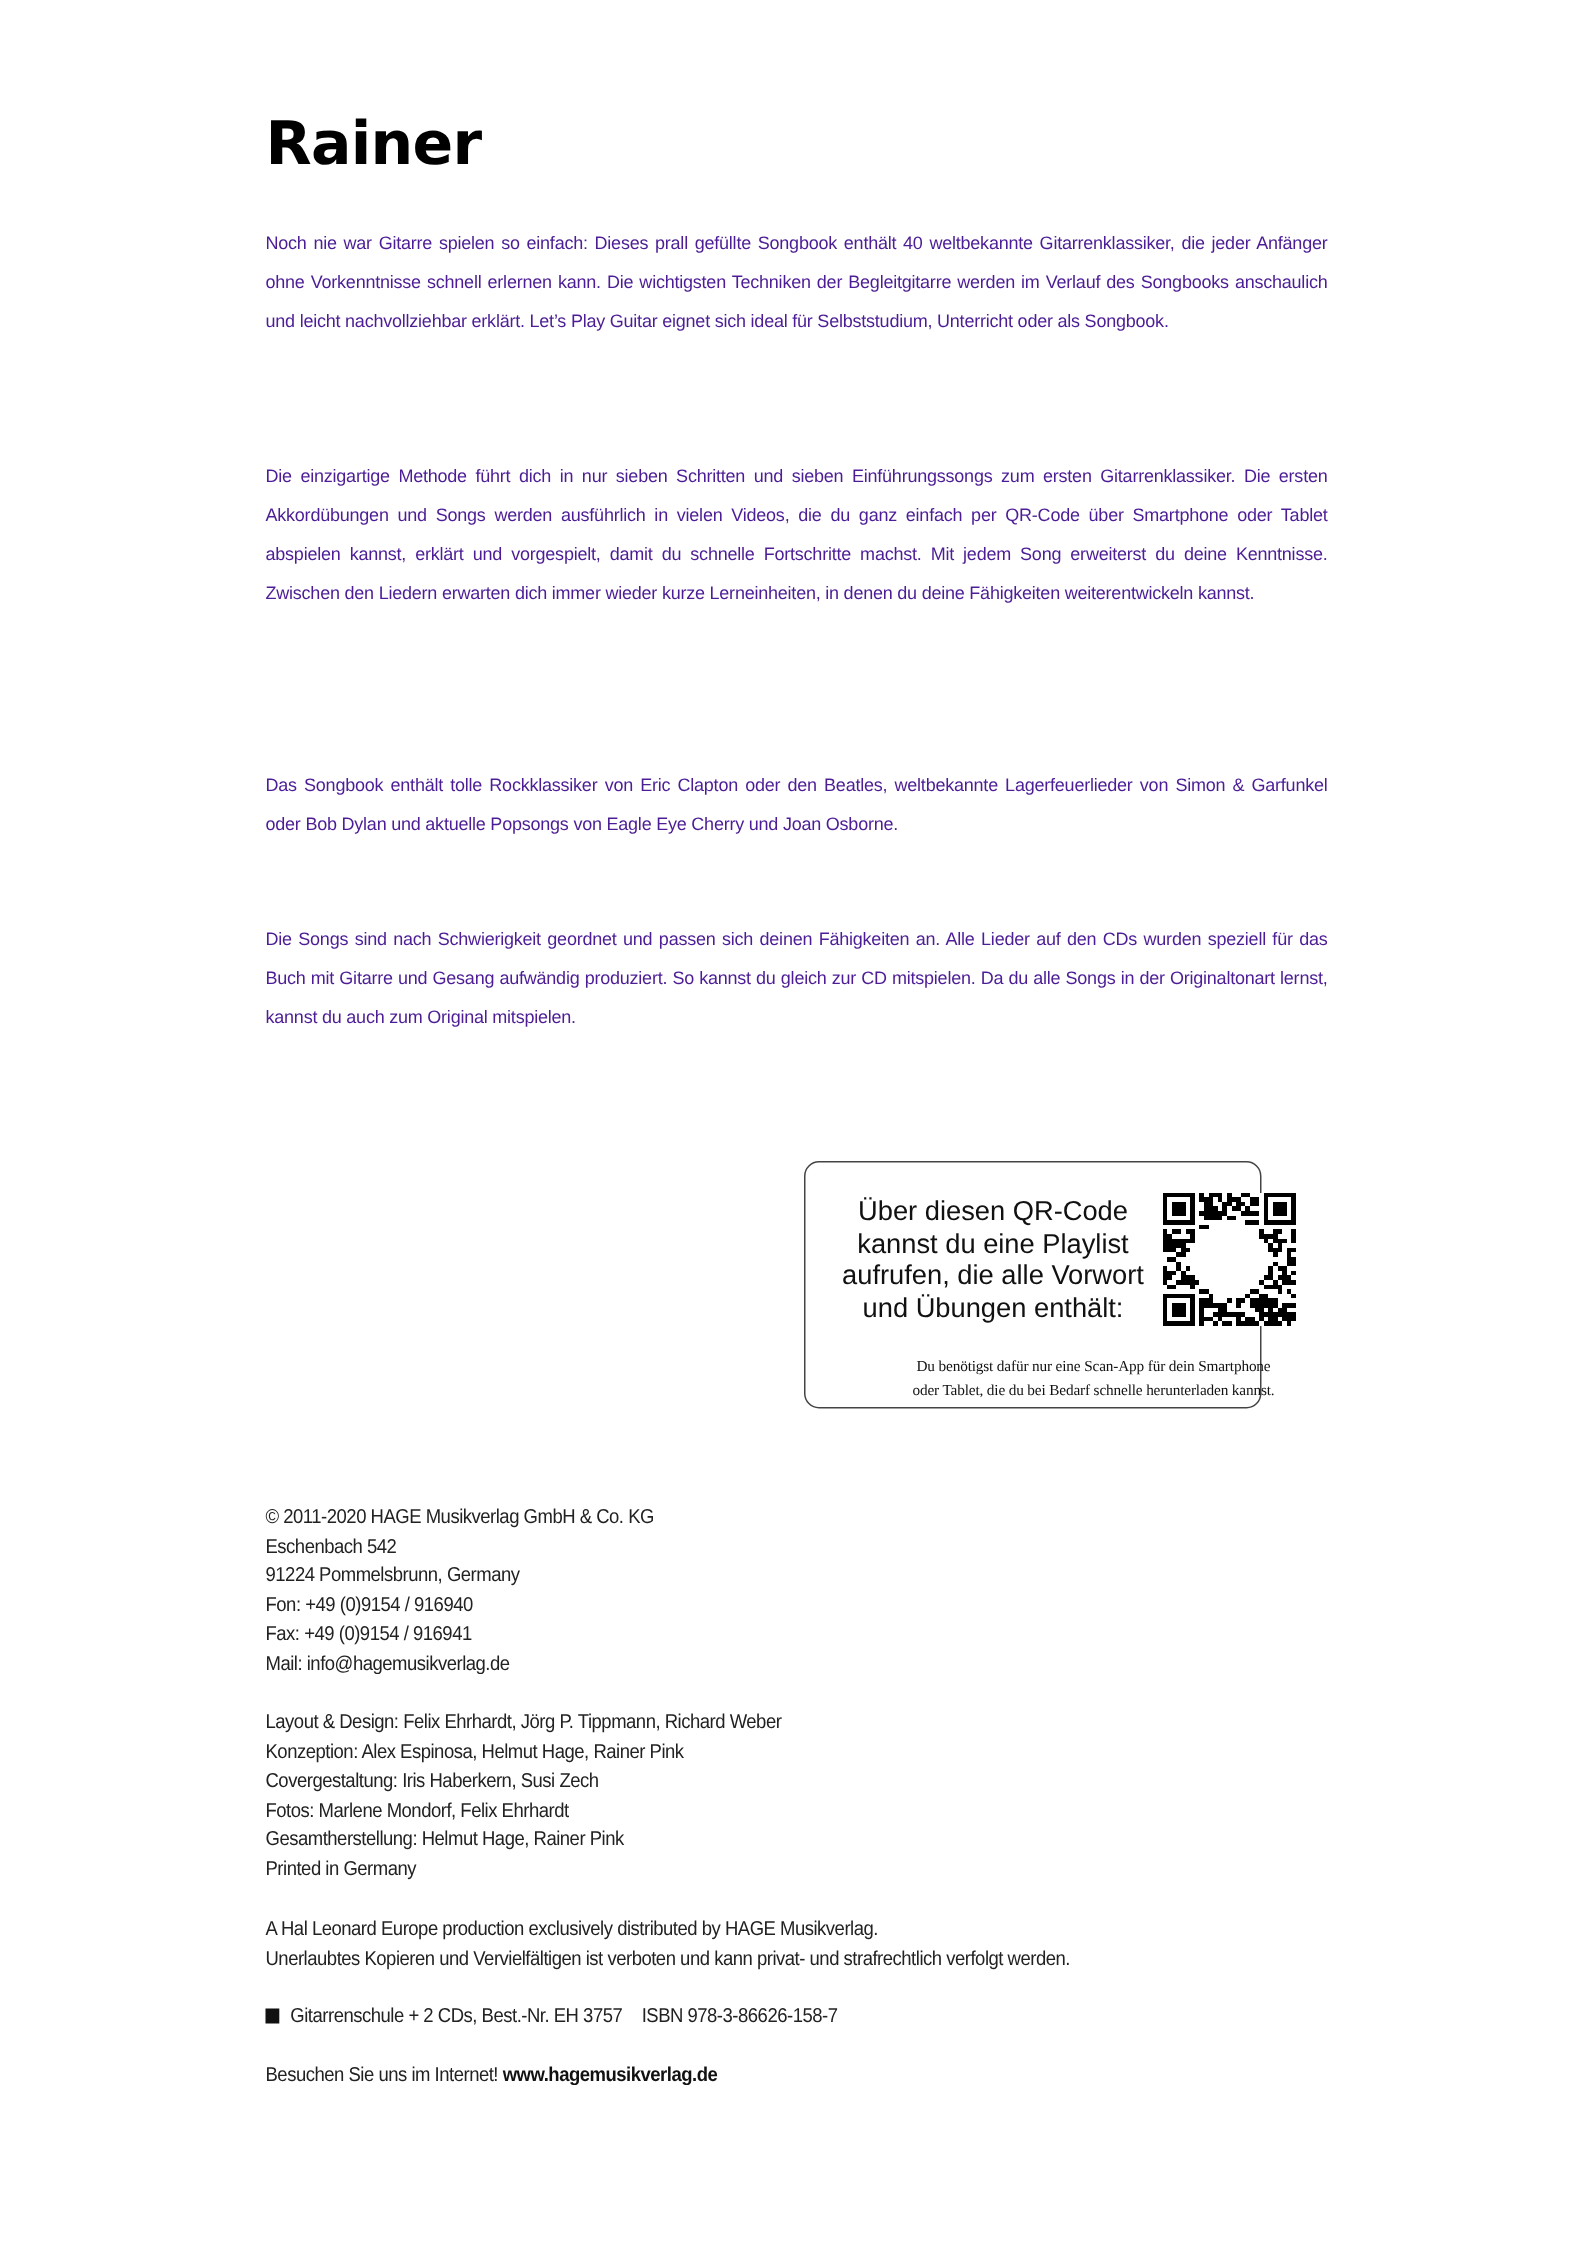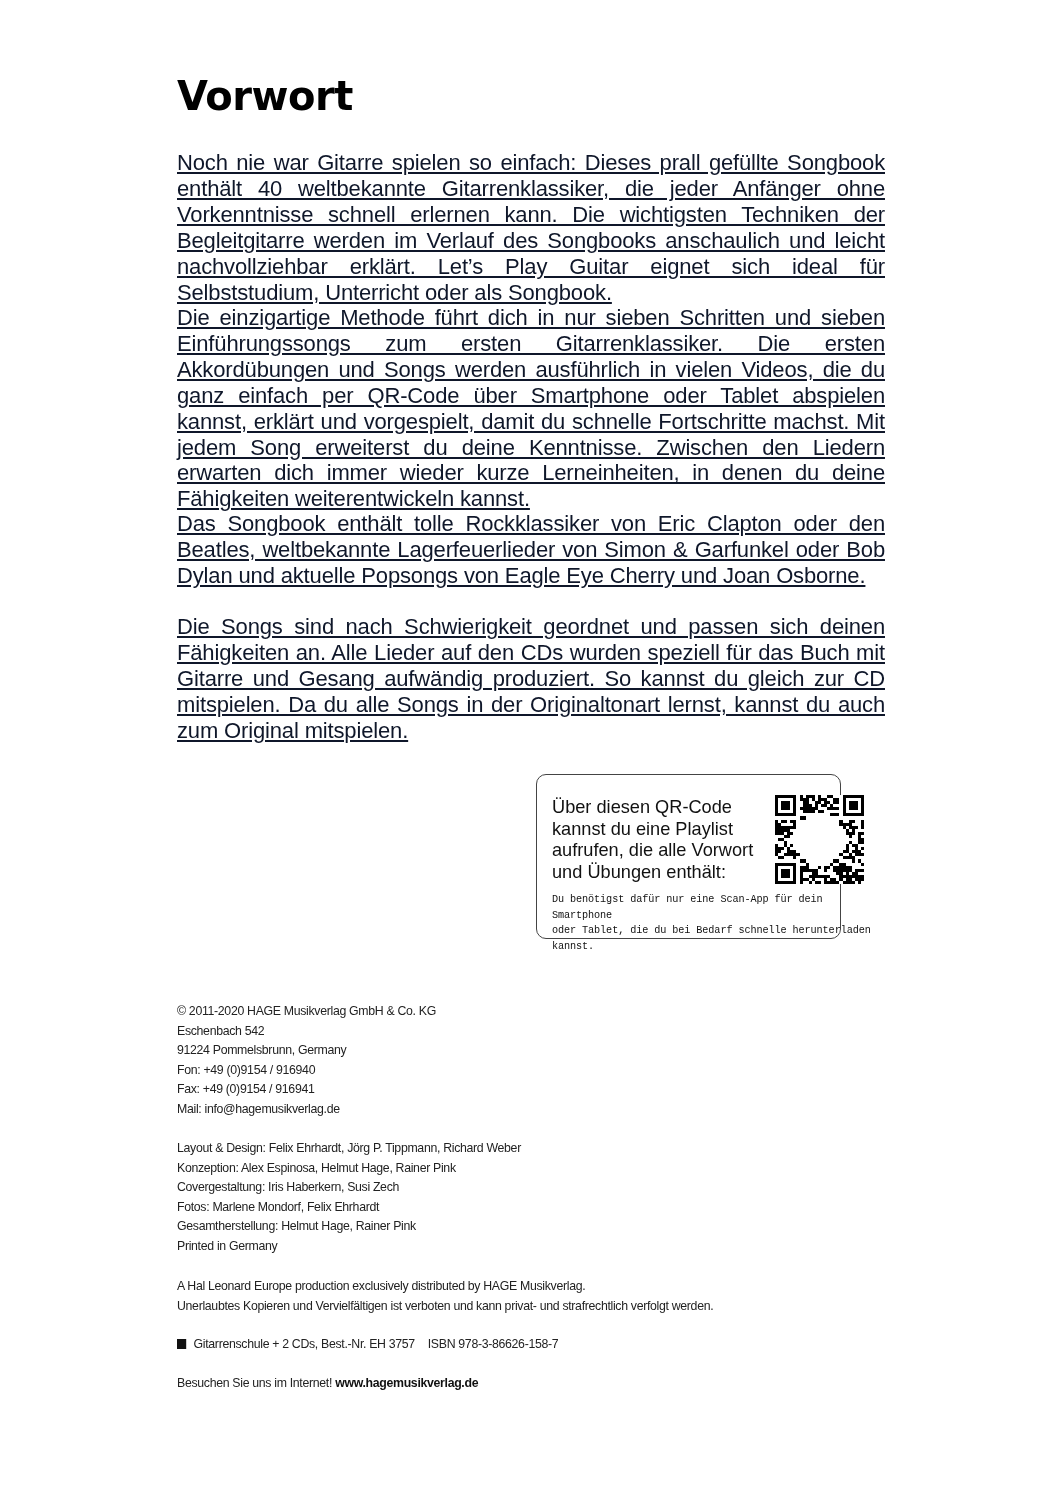"Vorwort" h1.title { text: Vorwort -> Rainer }
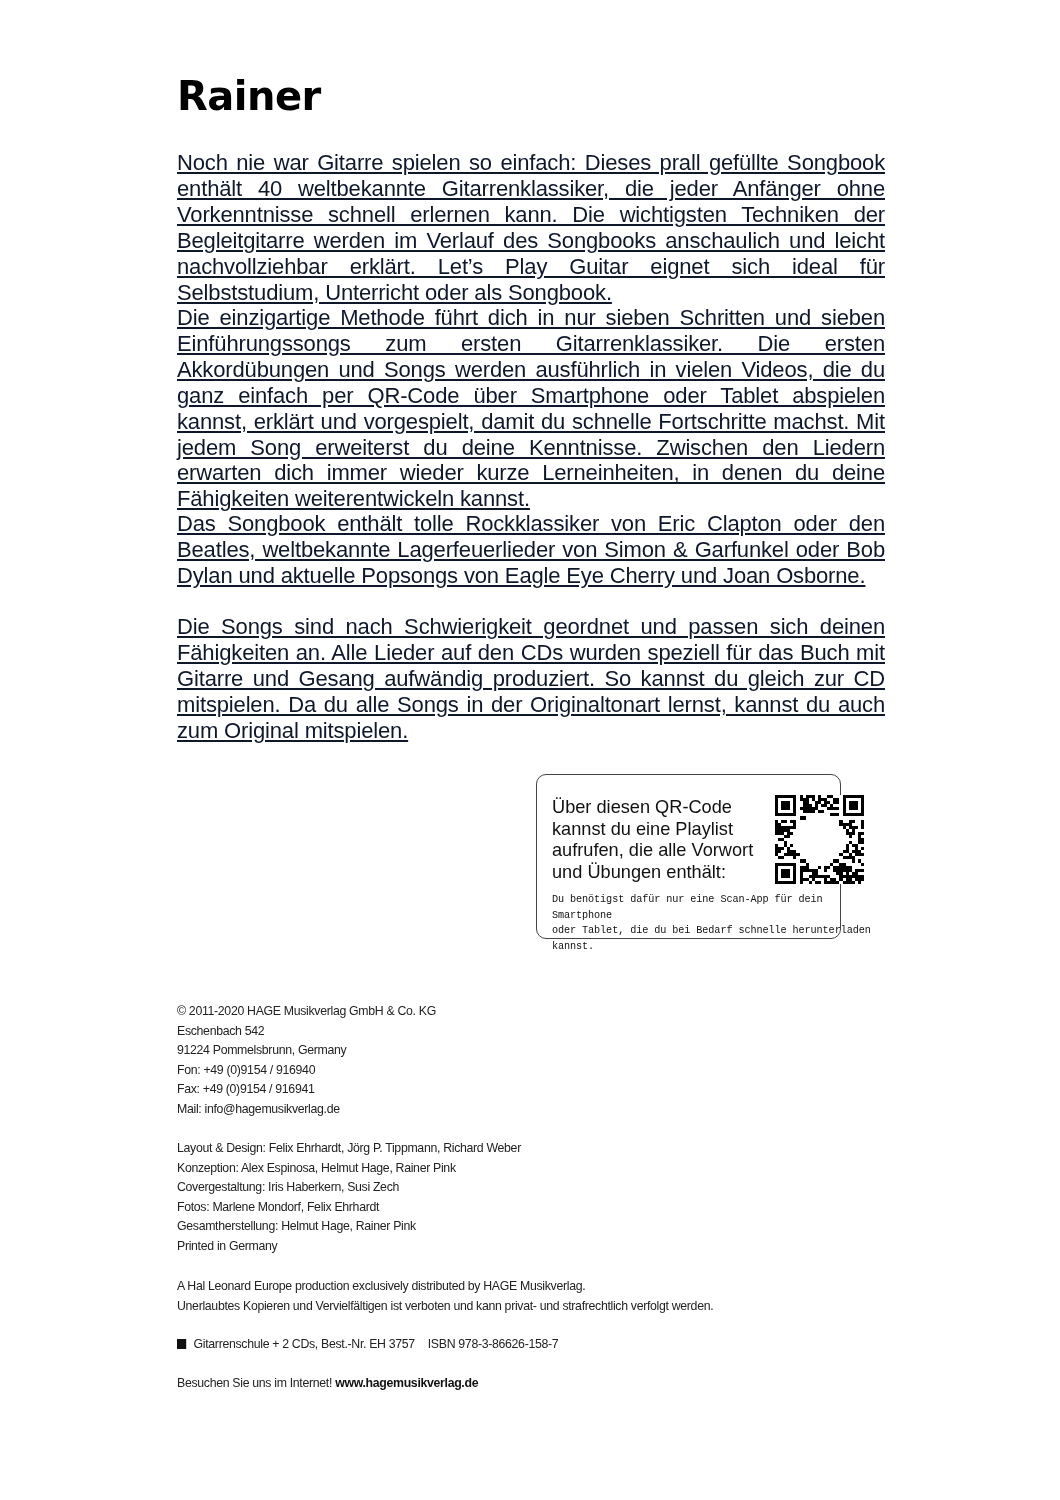"Noch nie war Gitarre spielen" .body-text { color: #0f172a -> #4c1d95; font-size: 22px -> 12px; text-decoration: underline -> none }
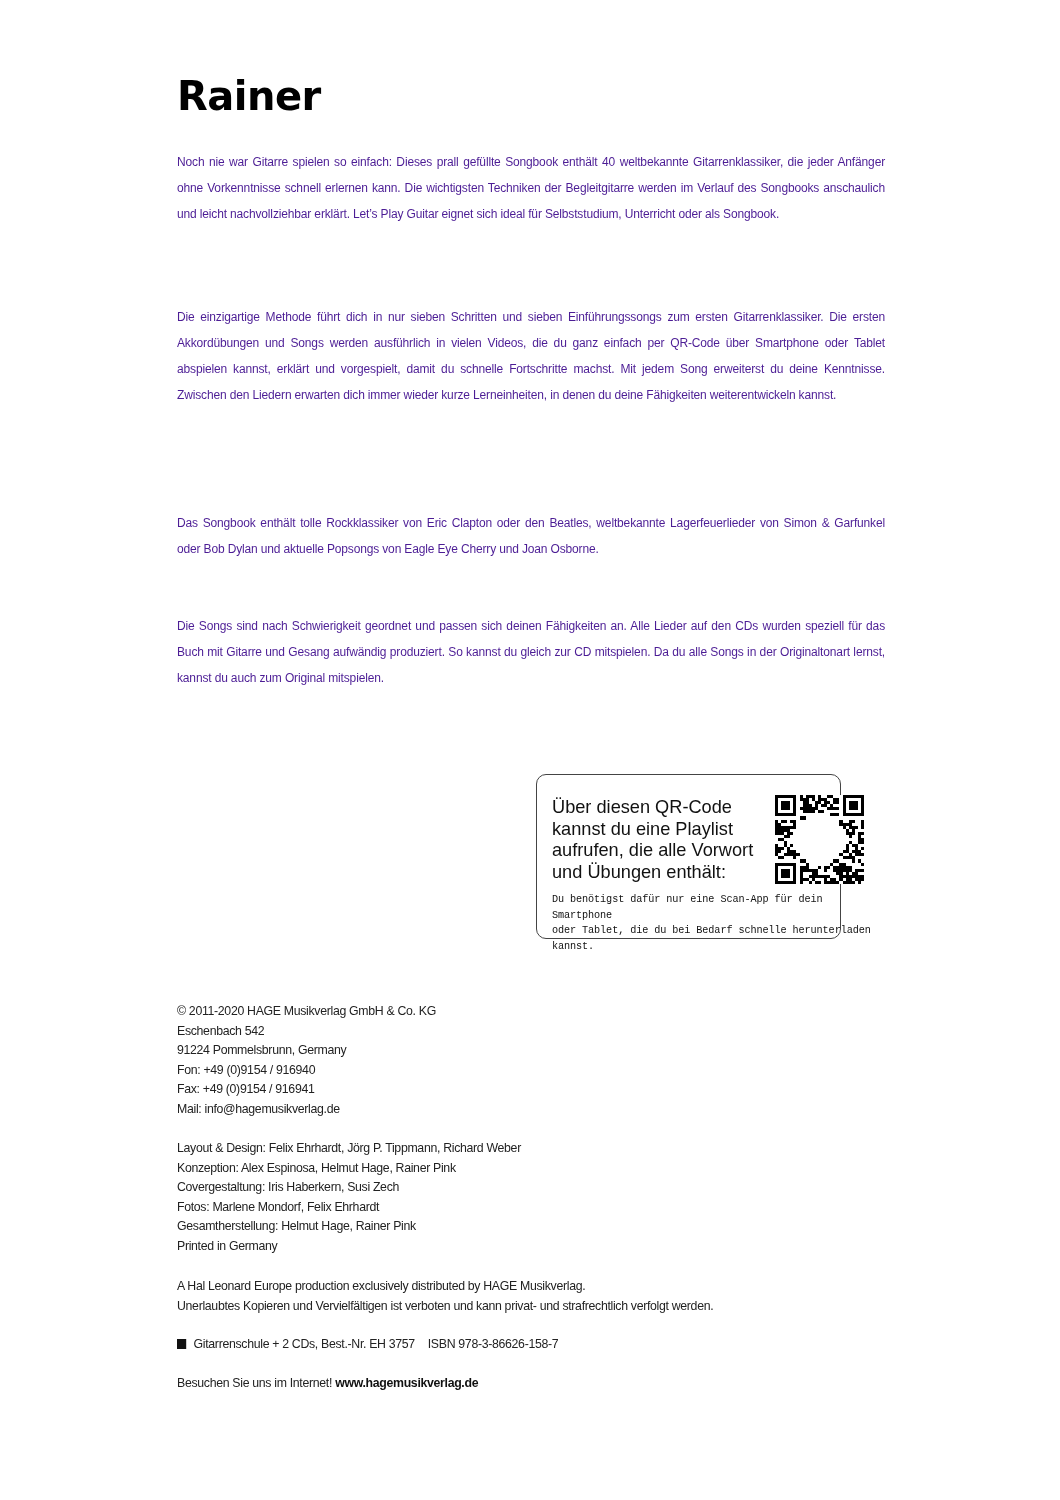"Über diesen QR-Code" .qr-box { text-align: none -> center }
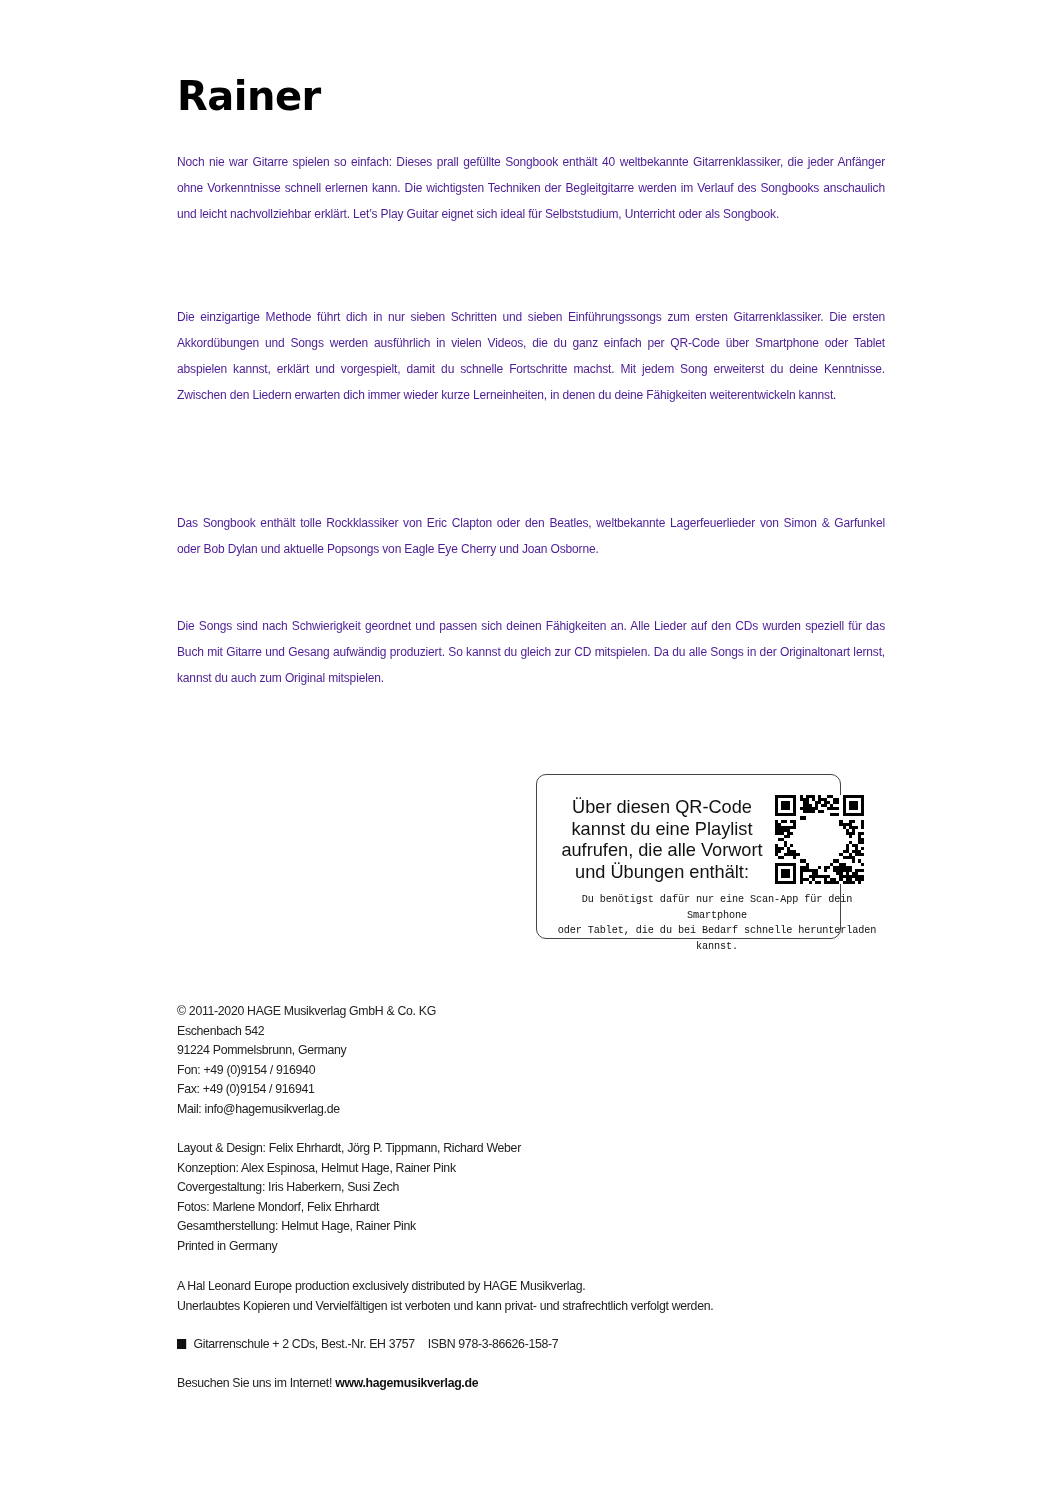"Du benötigst dafür nur eine" .qr-note { font-family: Liberation Mono, monospace -> Liberation Serif, serif; margin: 0 -> 12px }
